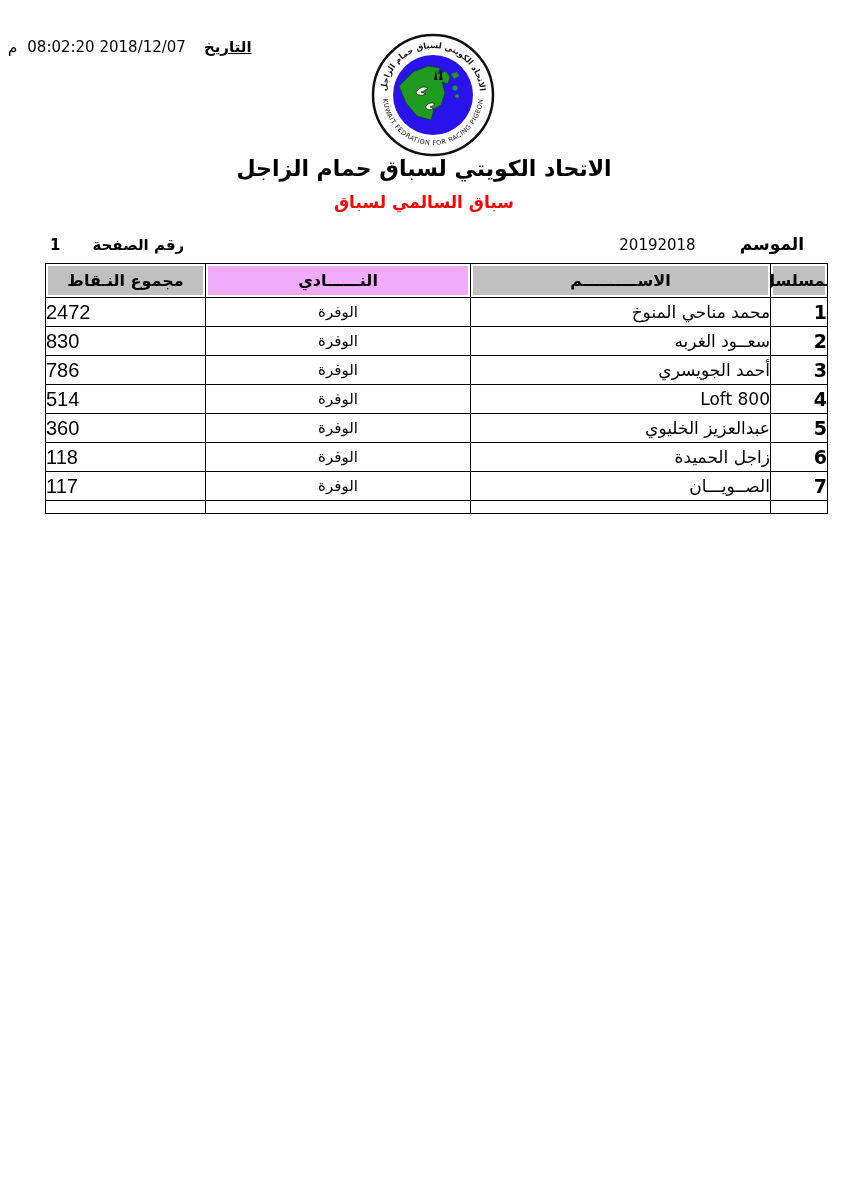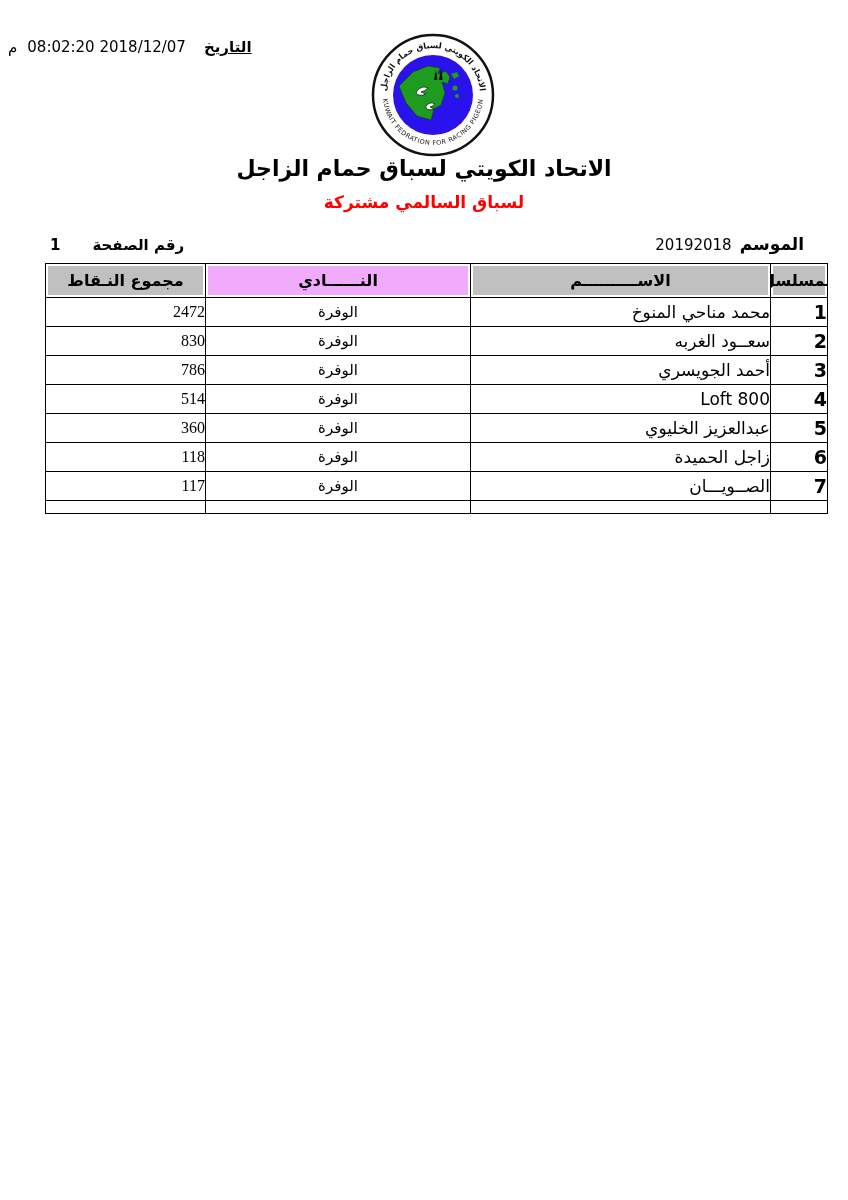"لسباق السالمي مشتركة" div.race-subtitle { text: لسباق السالمي مشتركة -> سباق السالمي لسباق }
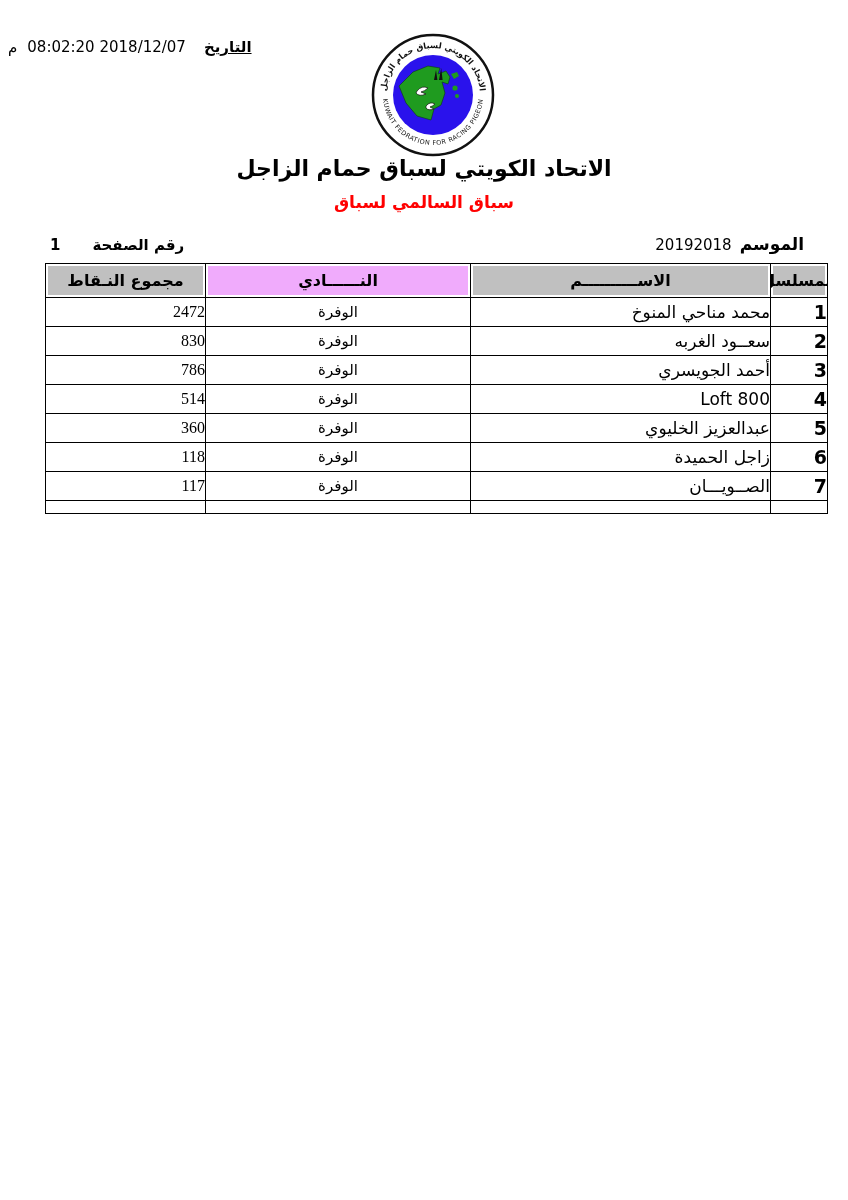"الموسم" .season-line .lbl { margin-left: none -> 36px }
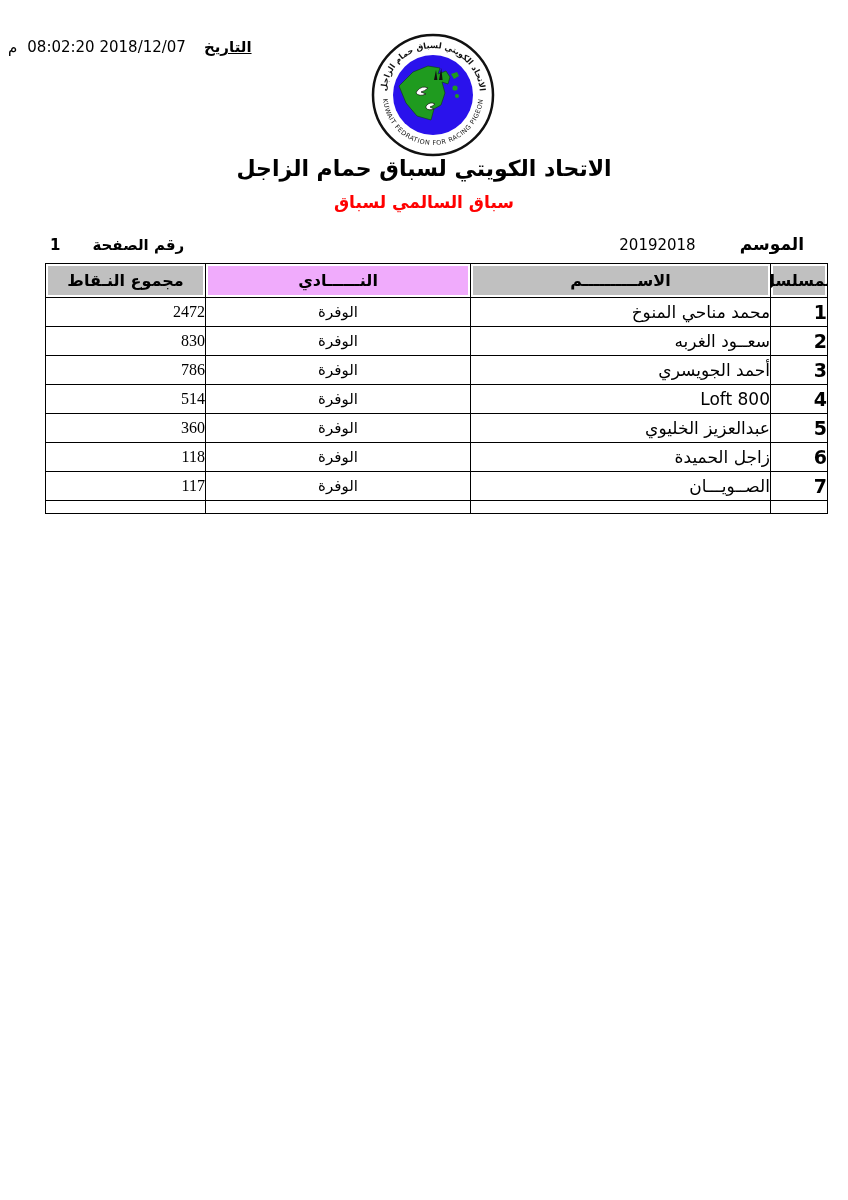"2472" td.col-points { font-family: Liberation Serif, serif -> Liberation Sans, sans-serif; font-size: 16px -> 20px; text-align: right -> left }
